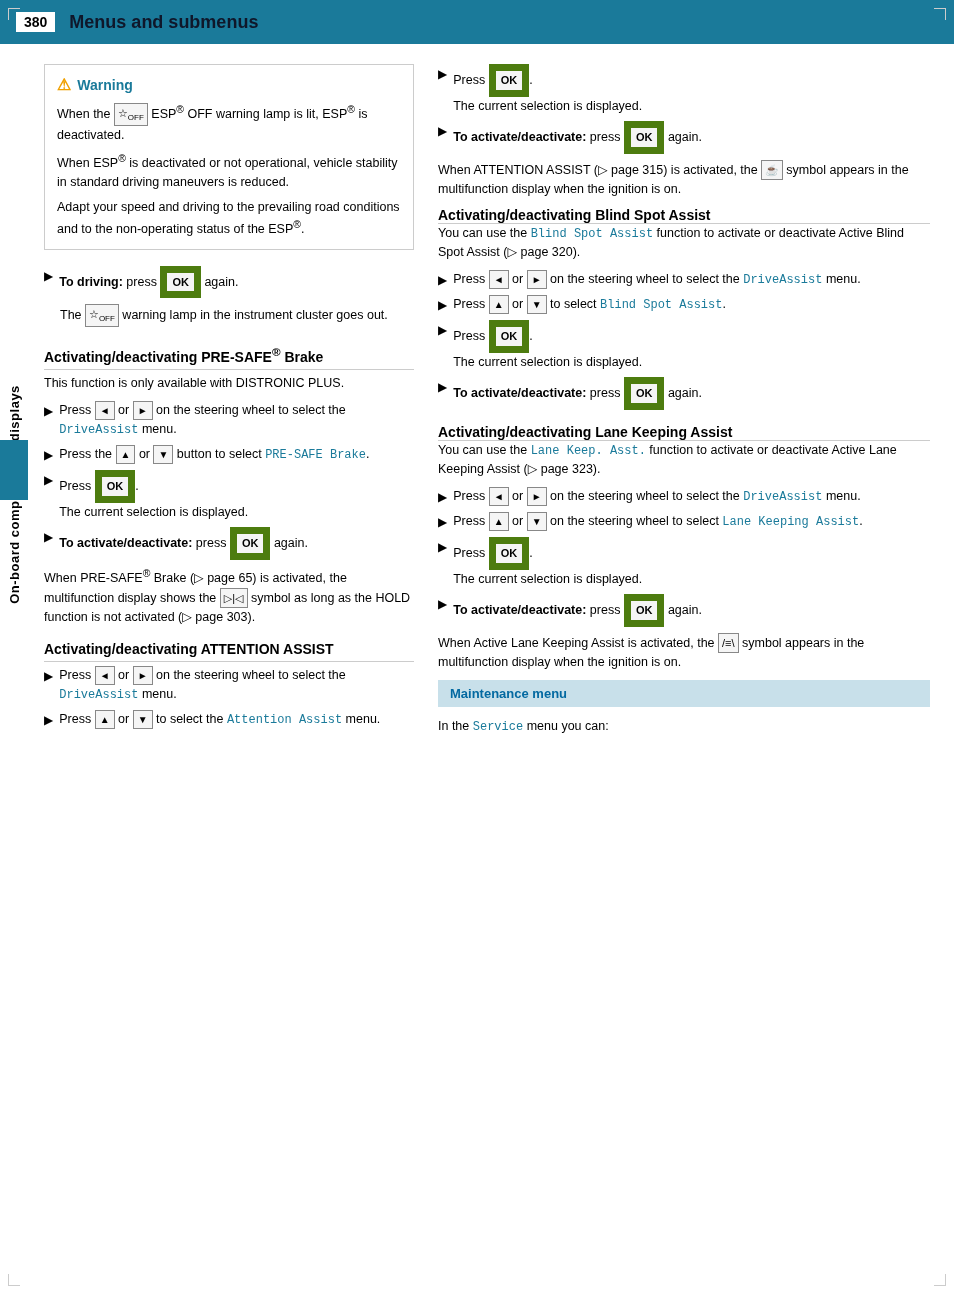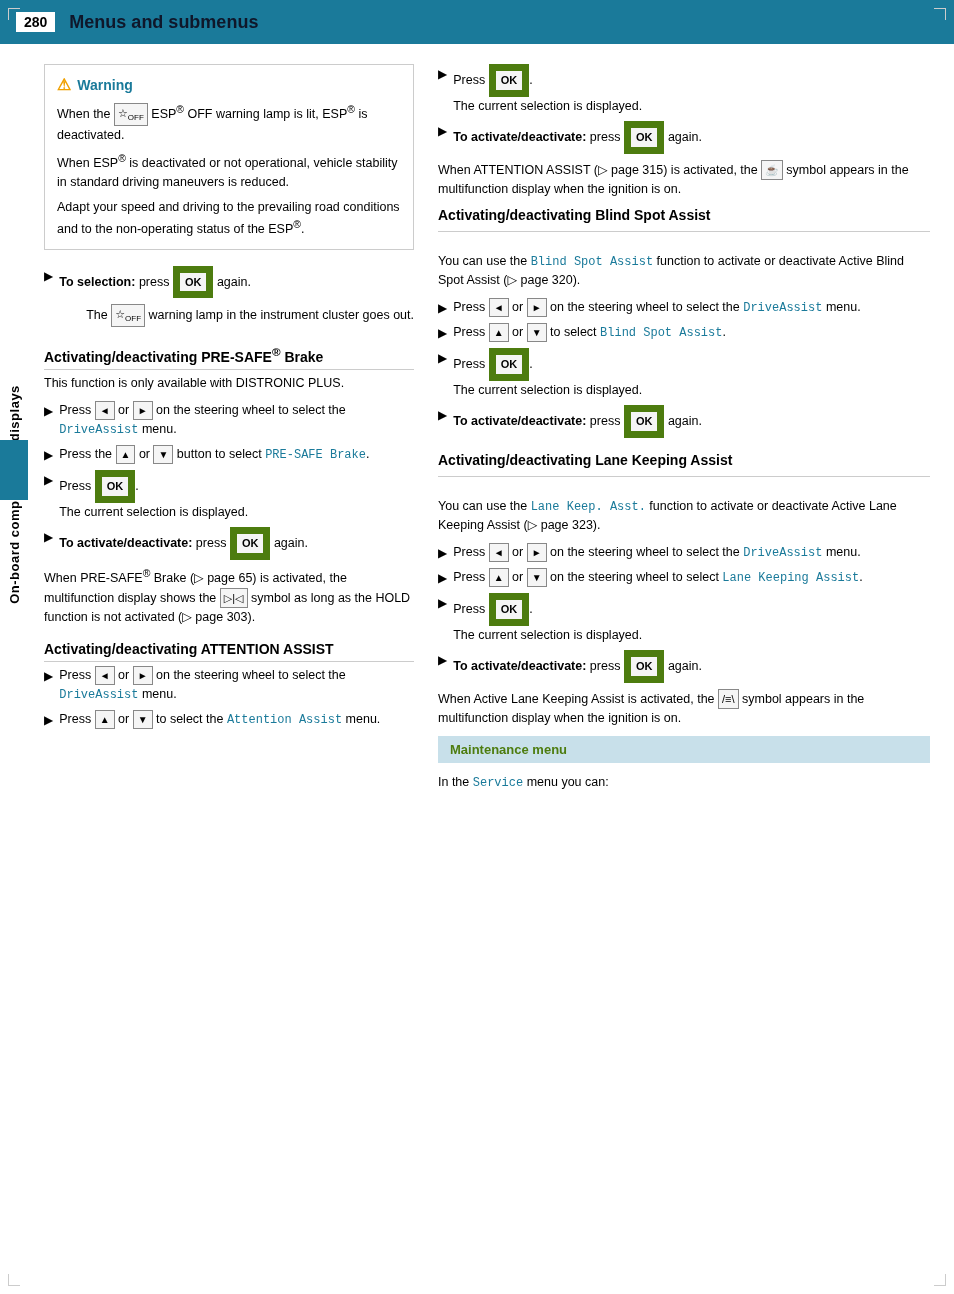"280" div.page-number { text: 280 -> 380 }
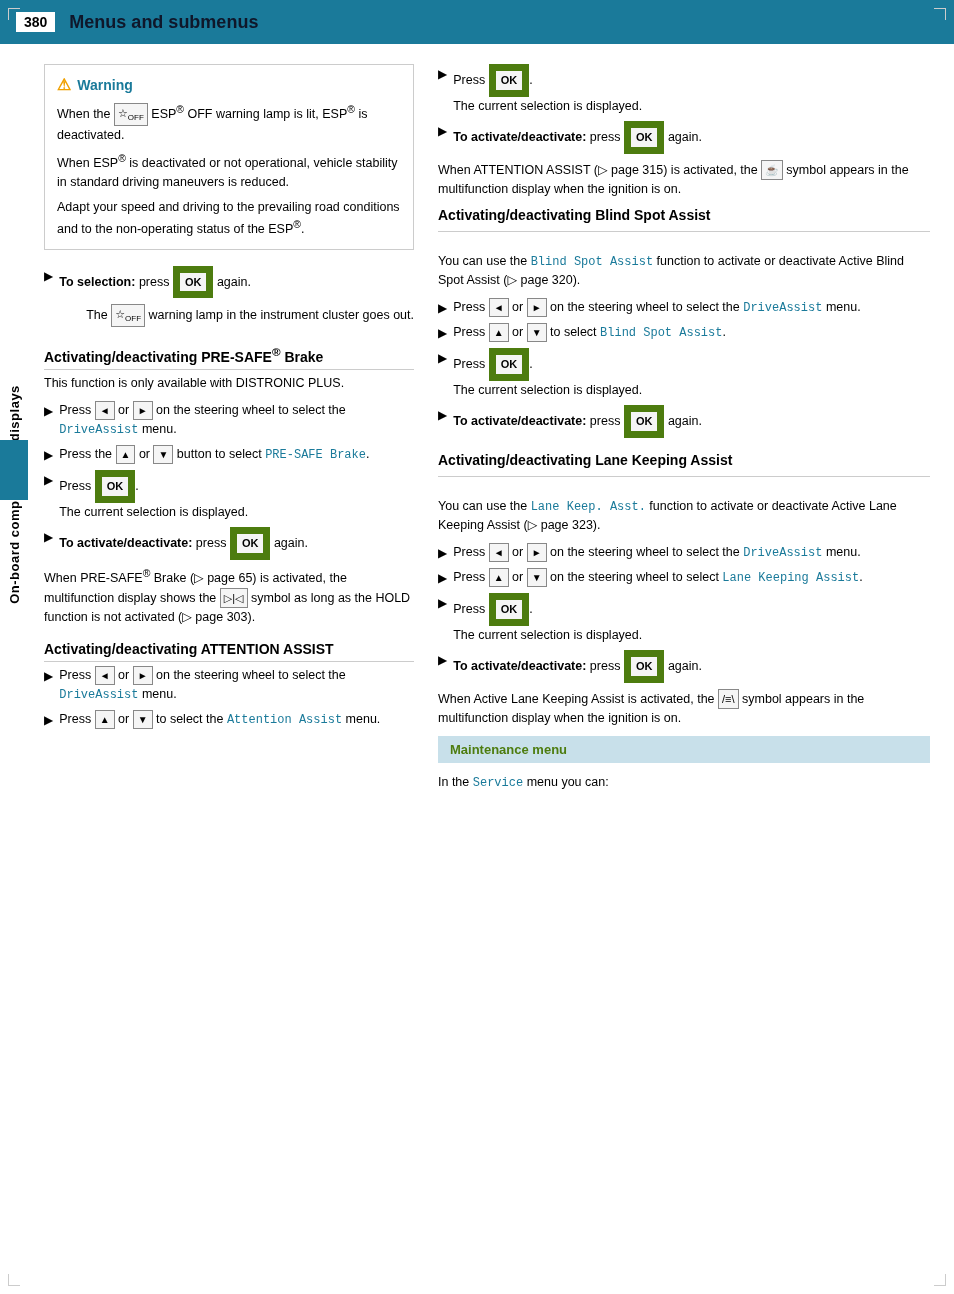"Activating/deactivating Blind Spot" .section-heading-right { margin: 0 0 20px 0 -> 0 0 0 0; padding-bottom: 8px -> 0 }
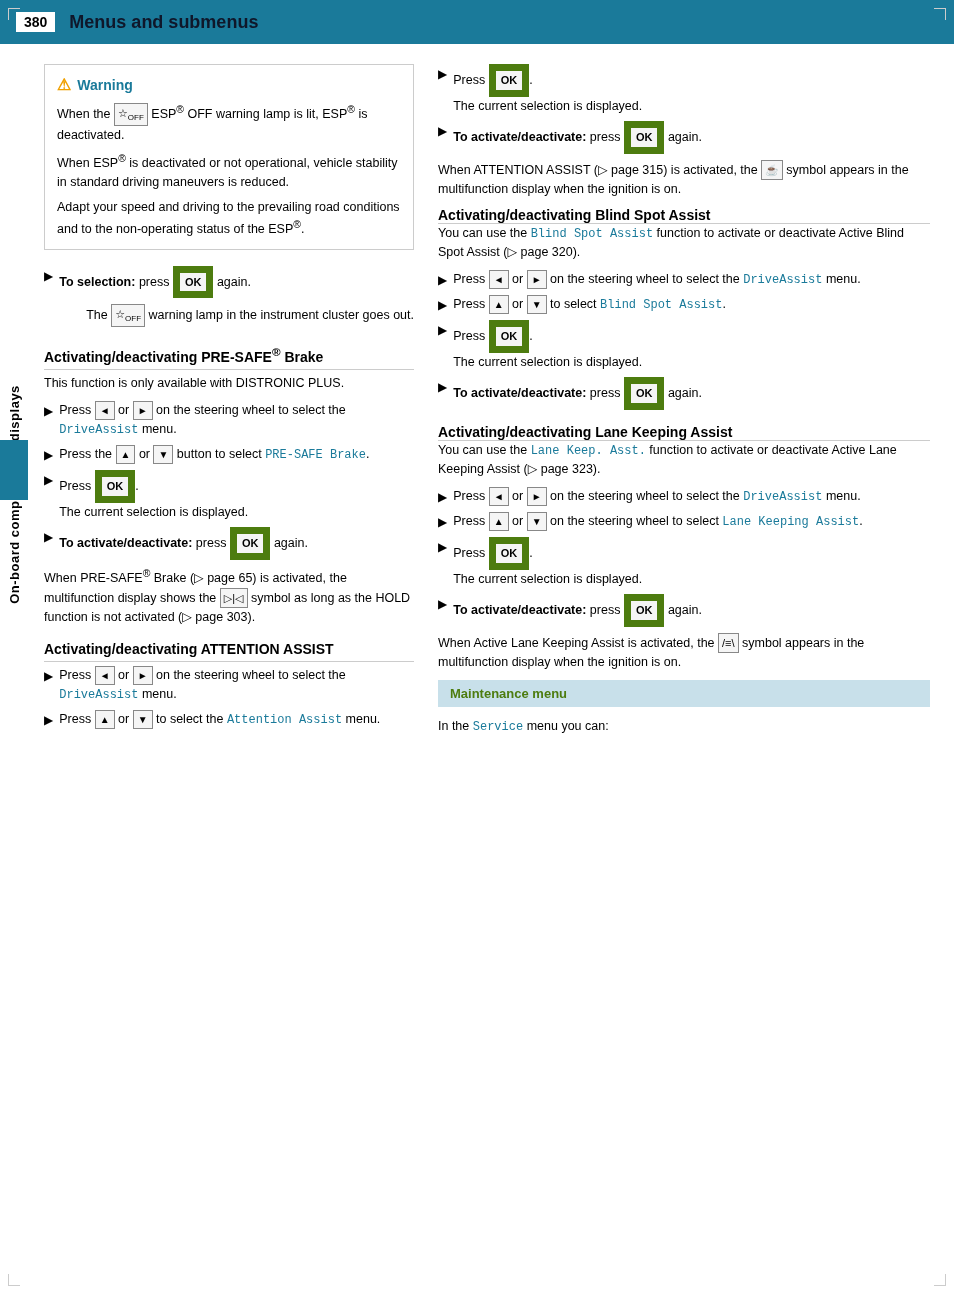"To selection:" span.bold-label { text: selection -> driving }
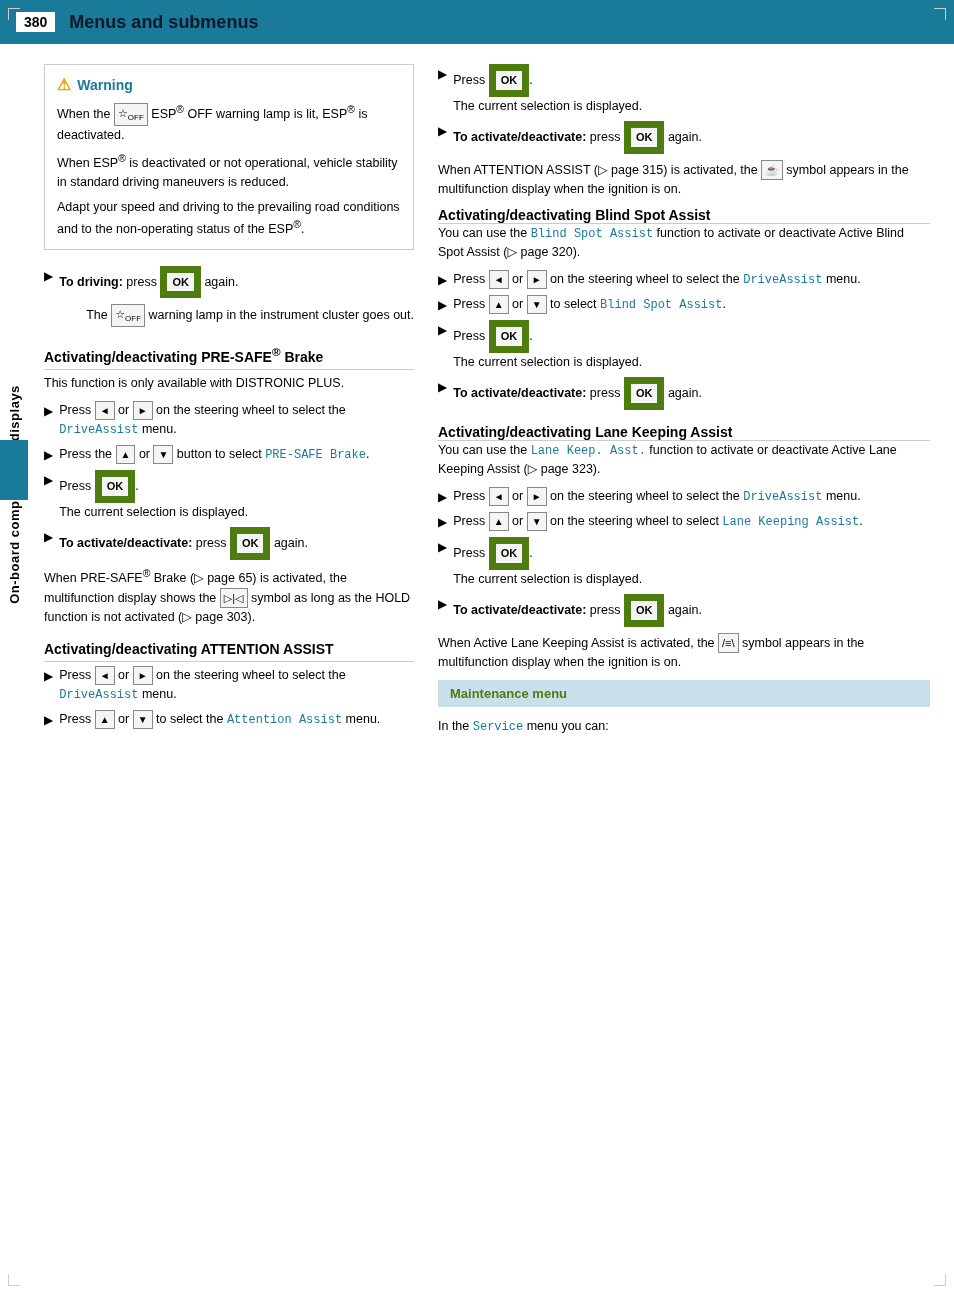"The ☆OFF warning lamp in" .indent-text { text-align: right -> none }
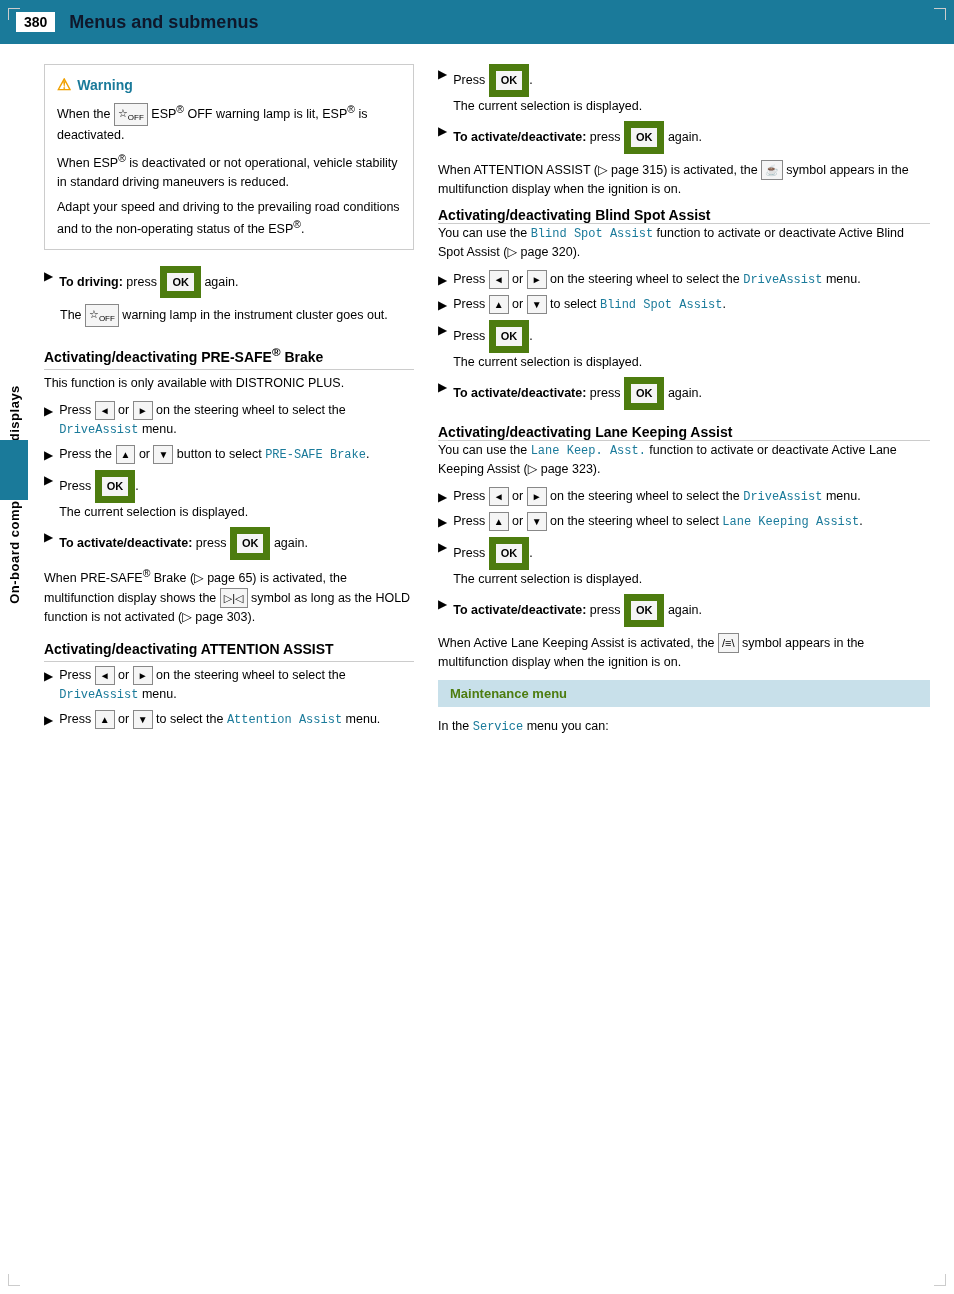"Maintenance menu" .maintenance-box { color: #4d7c0f -> #0369a1 }
